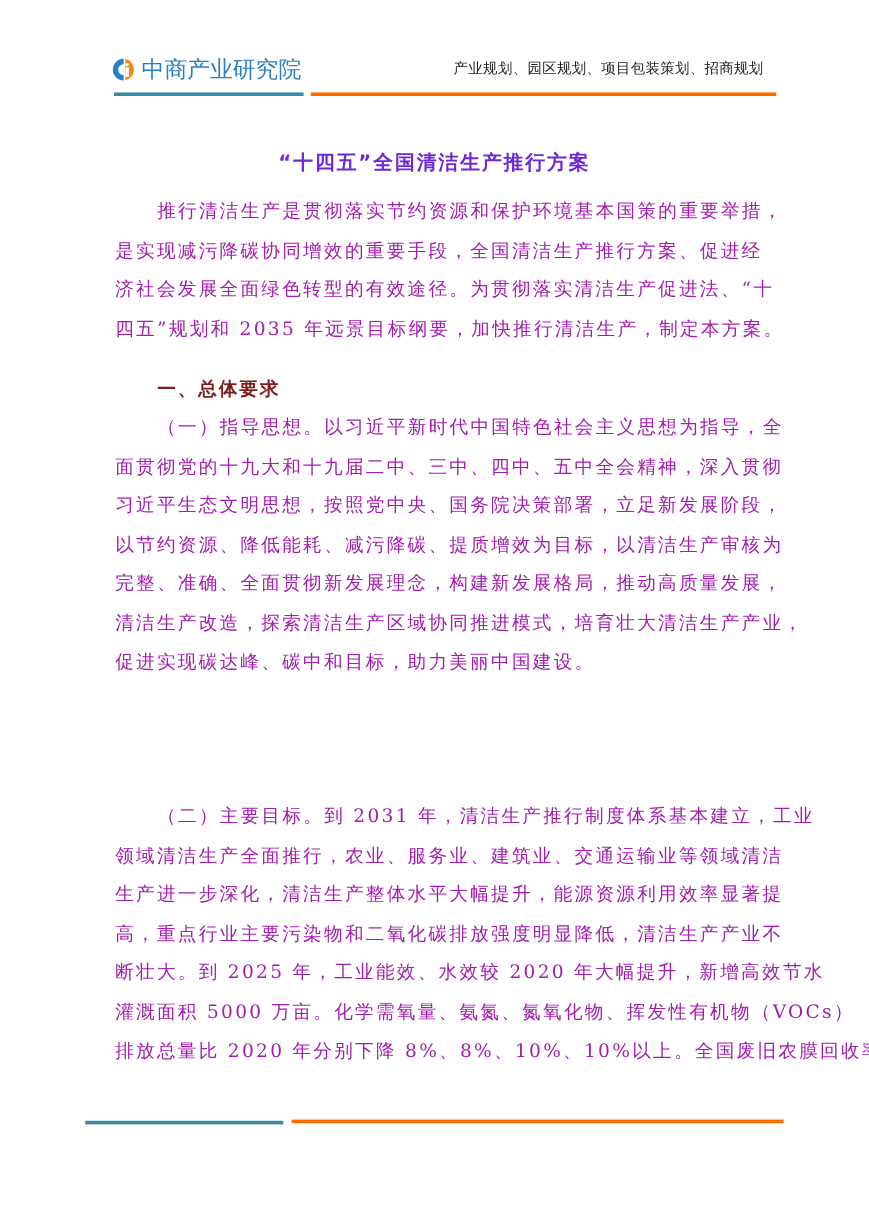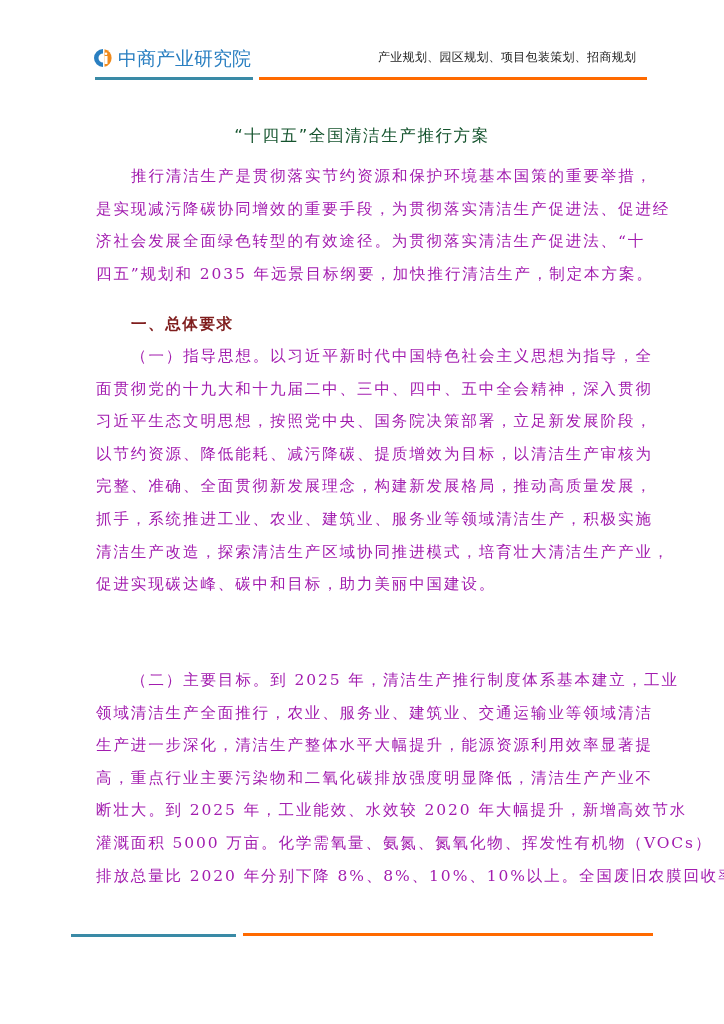"“十四五”全国清洁生产推行方案" .title { color: #14532d -> #6d28d9; font-weight: normal -> bold }
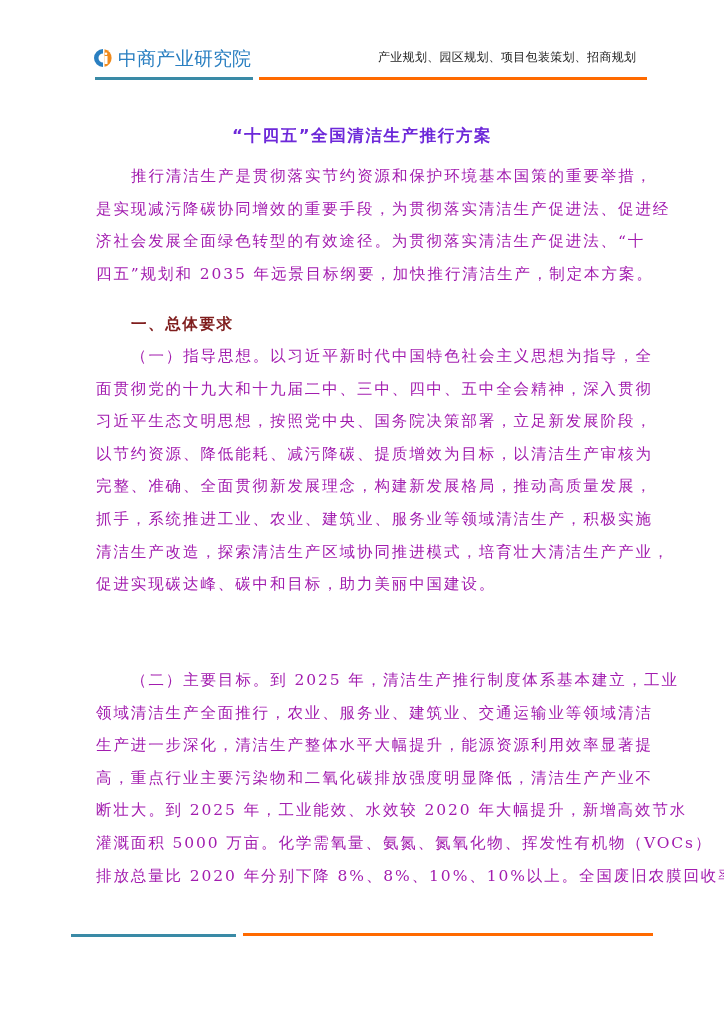"是实现减污降碳协同增效的重要手段，为贯彻落实清洁生产促进法、促进经" div.line { text: 为贯彻落实清洁生产促进法 -> 全国清洁生产推行方案 }
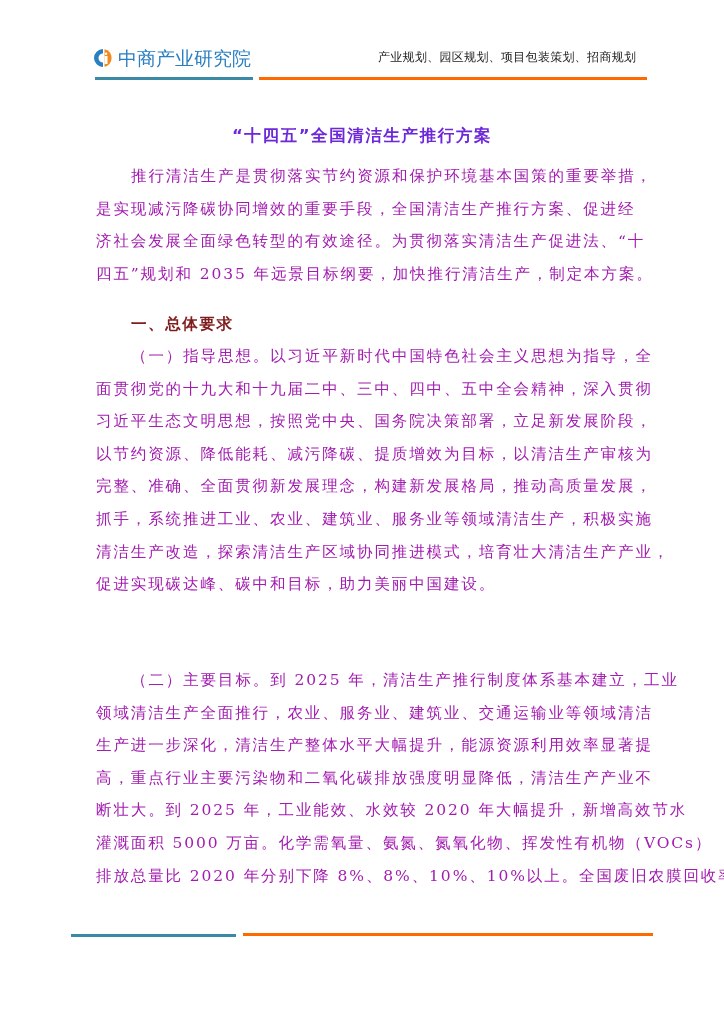"抓手，系统推进工业、农业、建筑业、服务业等领域清洁生产，积极实施" div.line { html: <div>抓手，系统推进工业、农业、建筑业、服务业等领域清洁生产，积极实施</div> -> none }
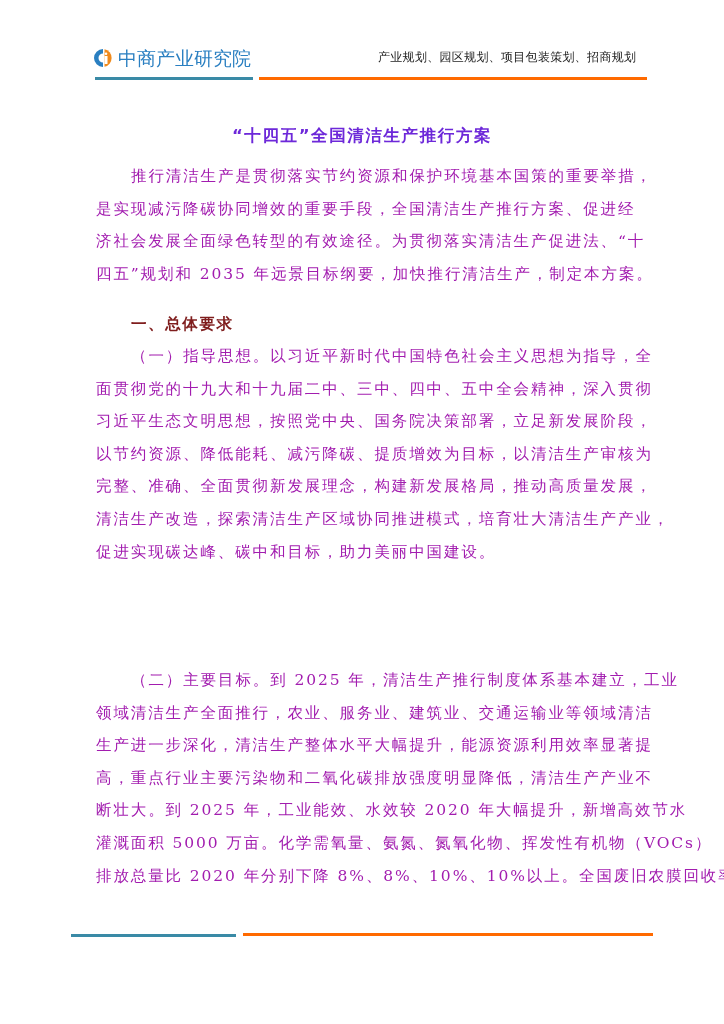"（二）主要目标。到 2025 年，清洁生产推行制度体系基本建立，工业" div.line { text: 2025 -> 2031 }
